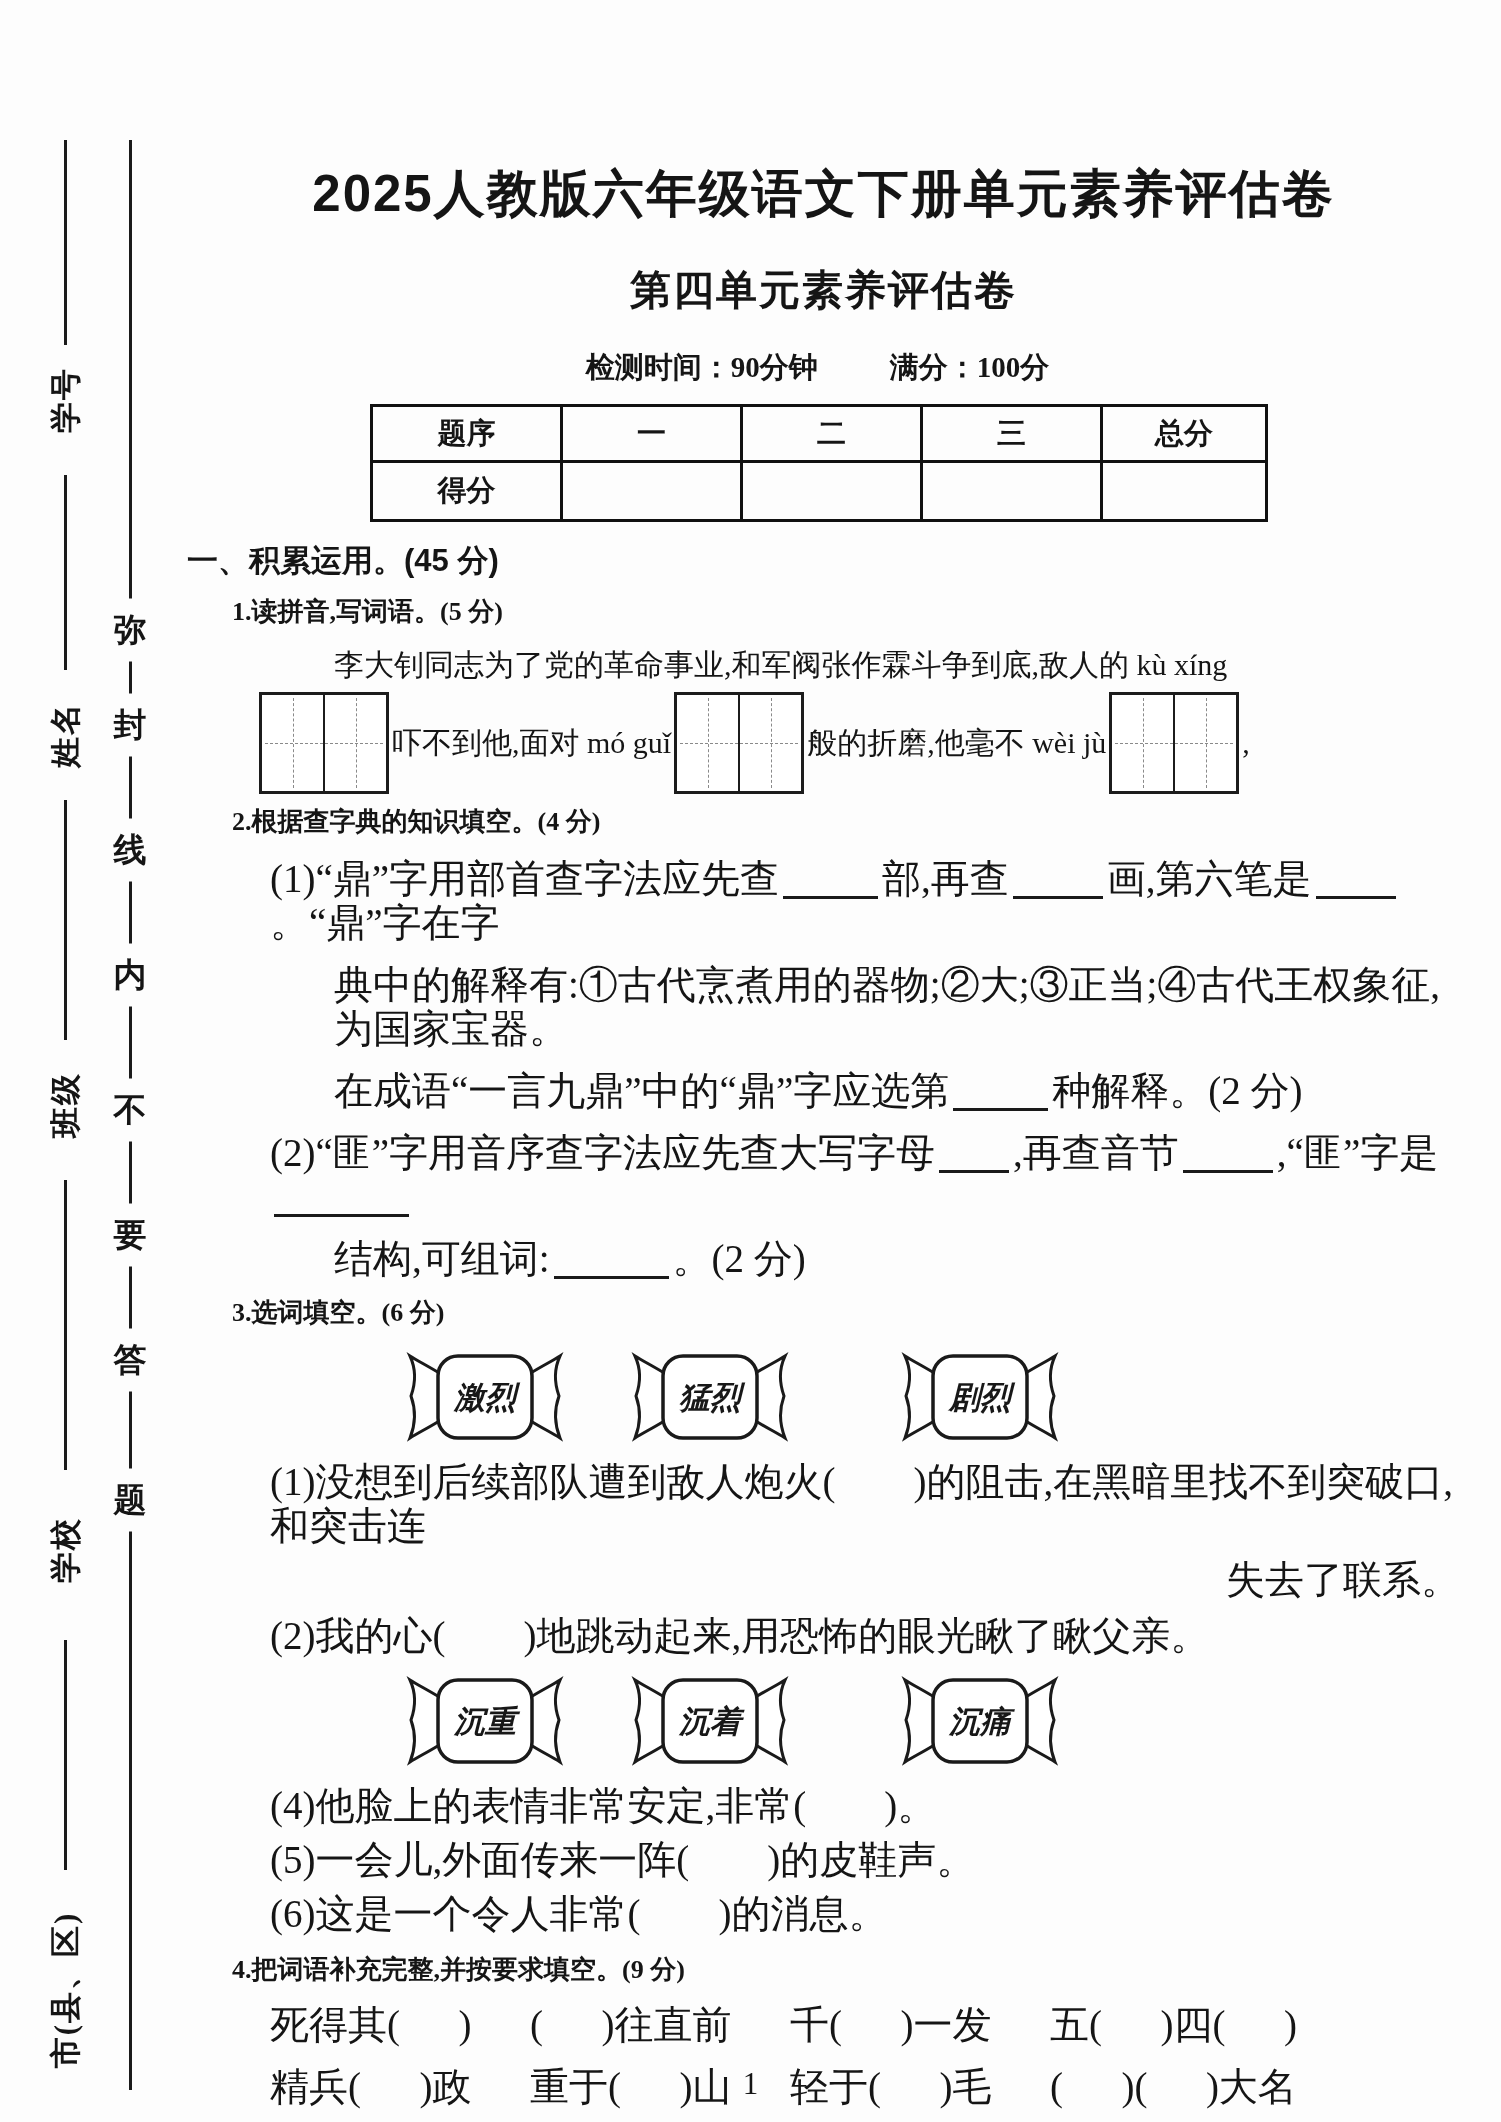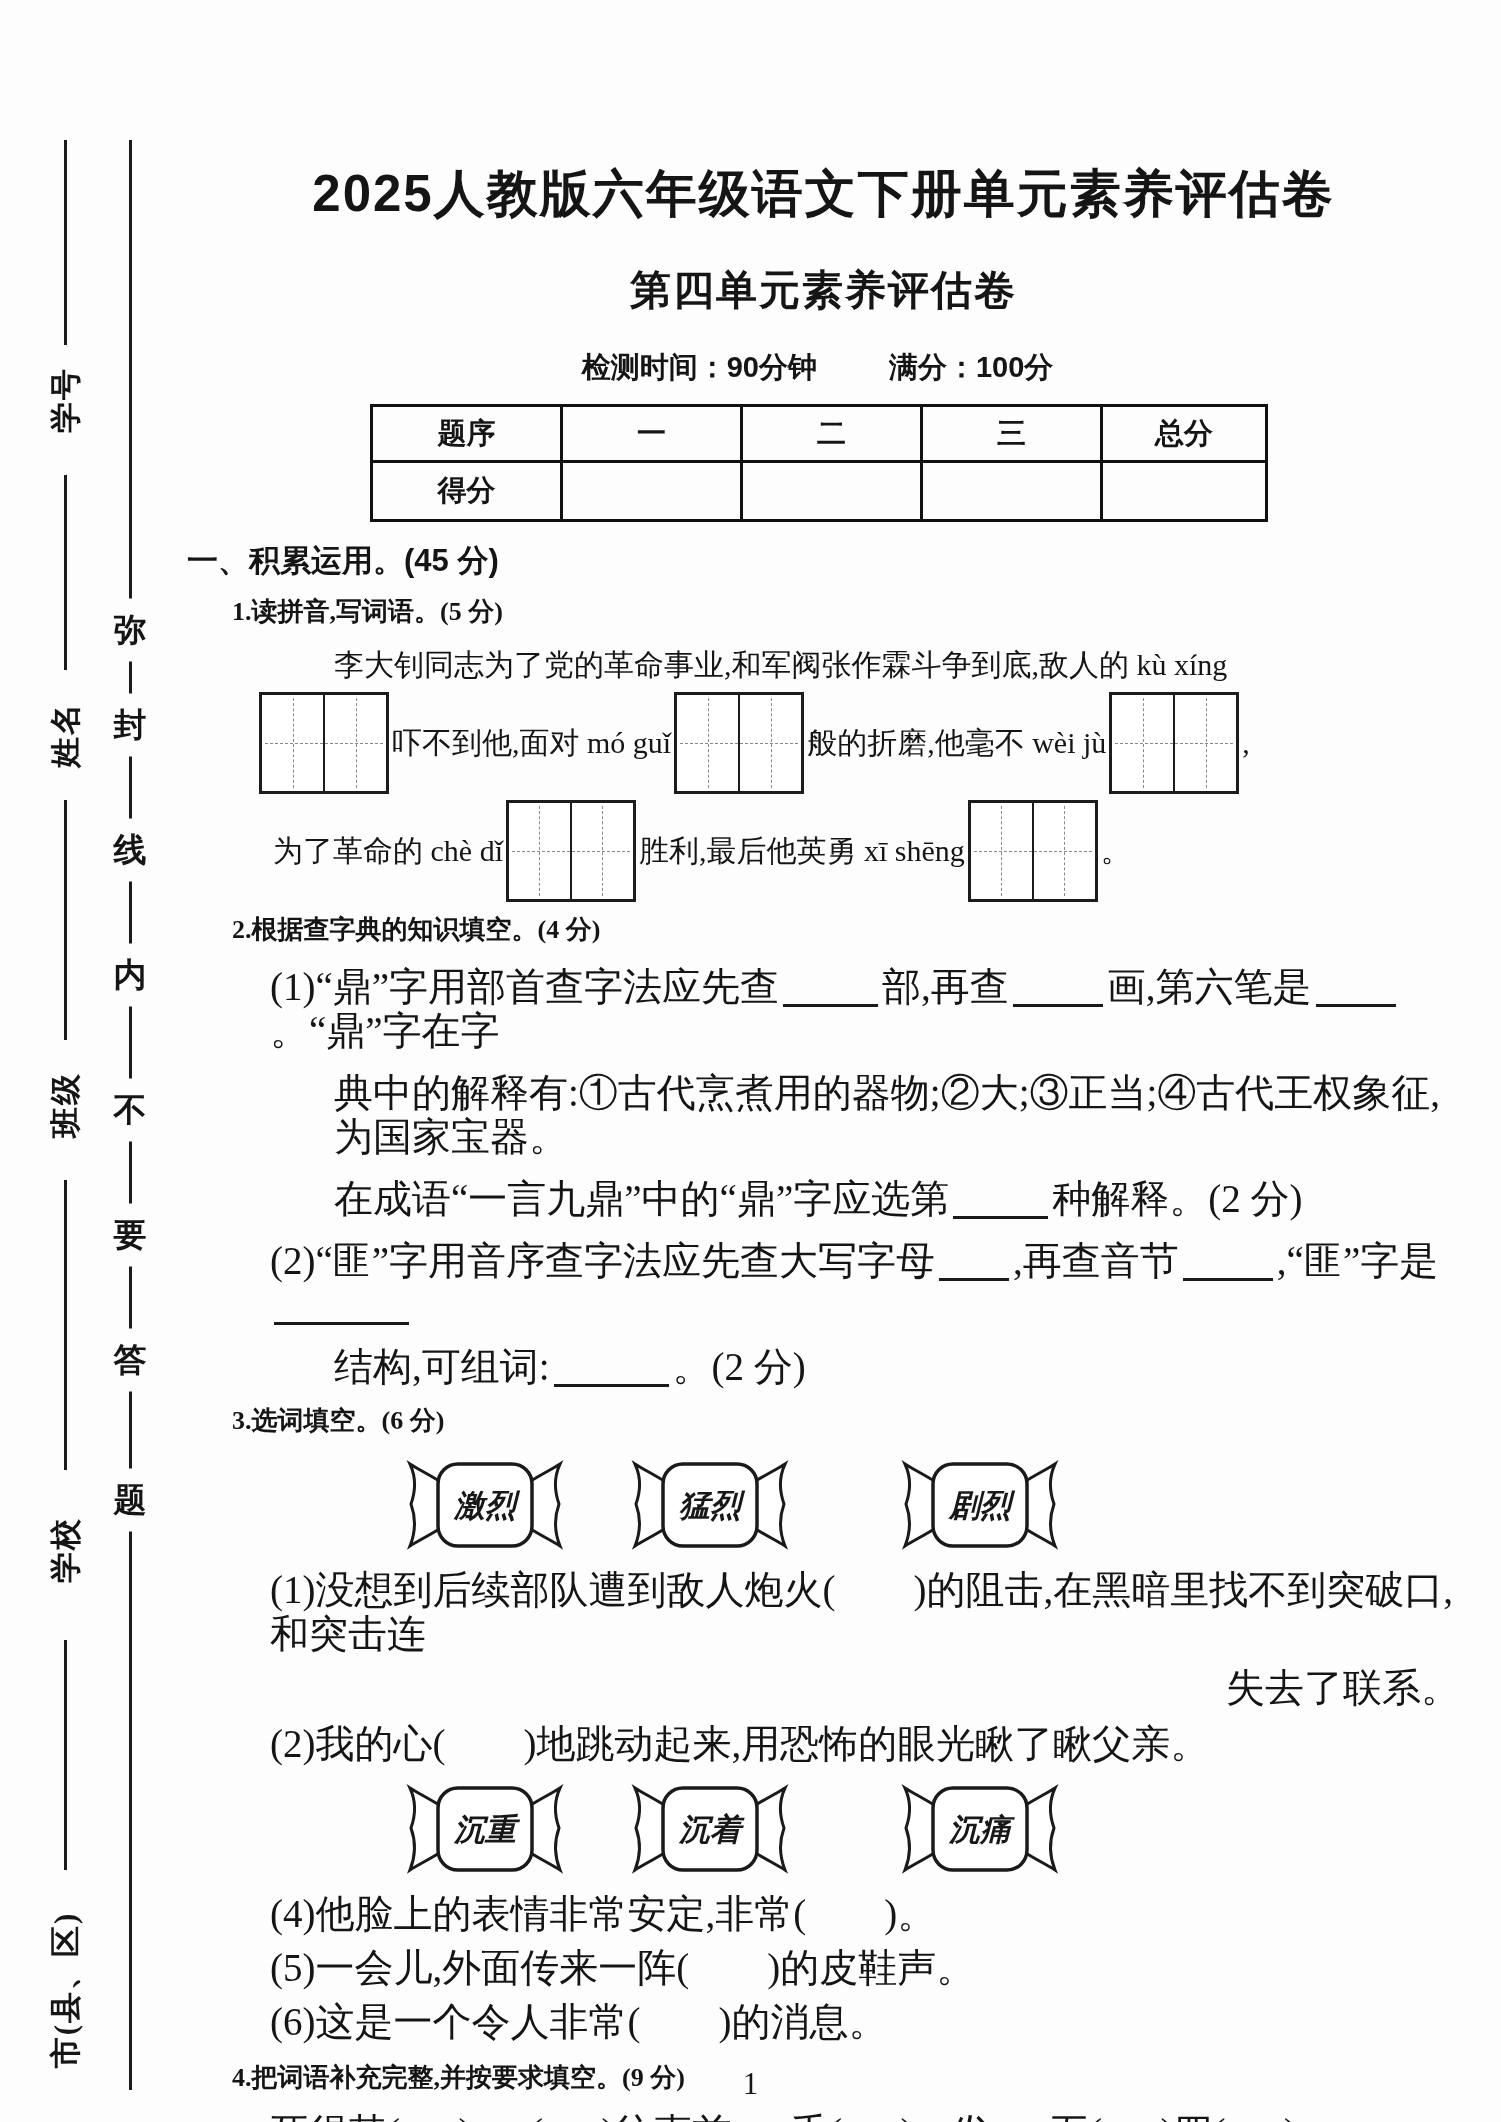"检测时间：90分钟" .info-row { font-family: Liberation Sans, sans-serif -> Liberation Serif, serif }
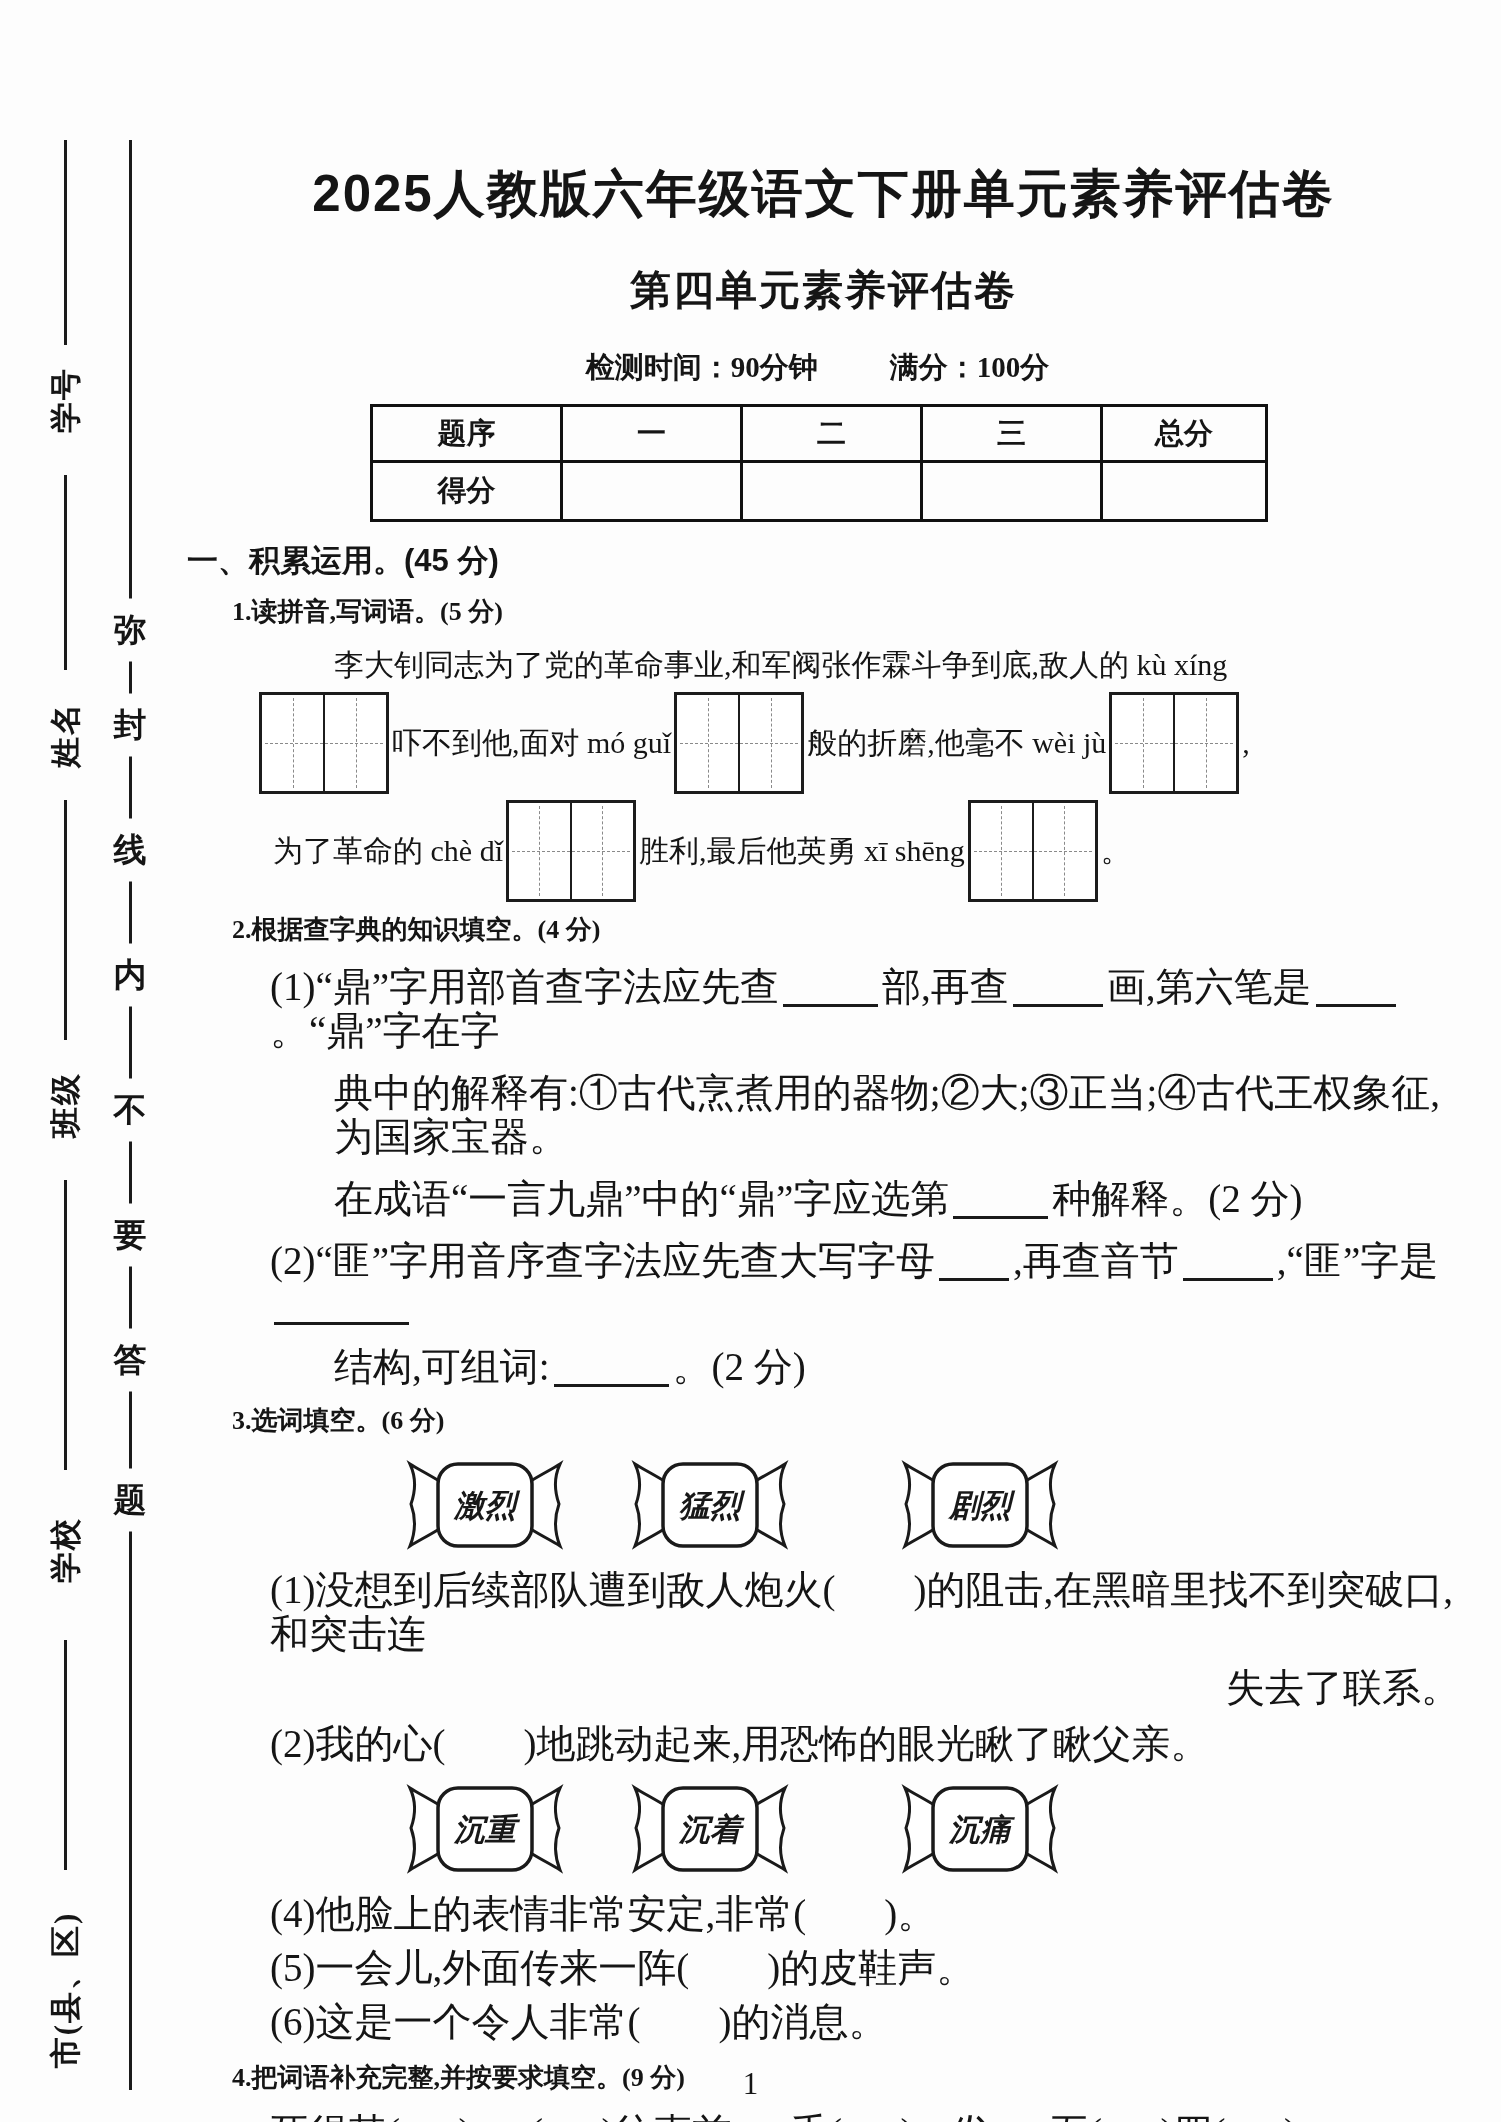"为了革命的 chè dǐ" div.boxrow { html: <div> <span>为了革命的 chè dǐ</span> <span> <span></span> <span></span> </span> <span>胜利,最后他英勇 xī shēng</span> <span> <span></span> <span></span> </span> <span>。</span> </div> -> none }
